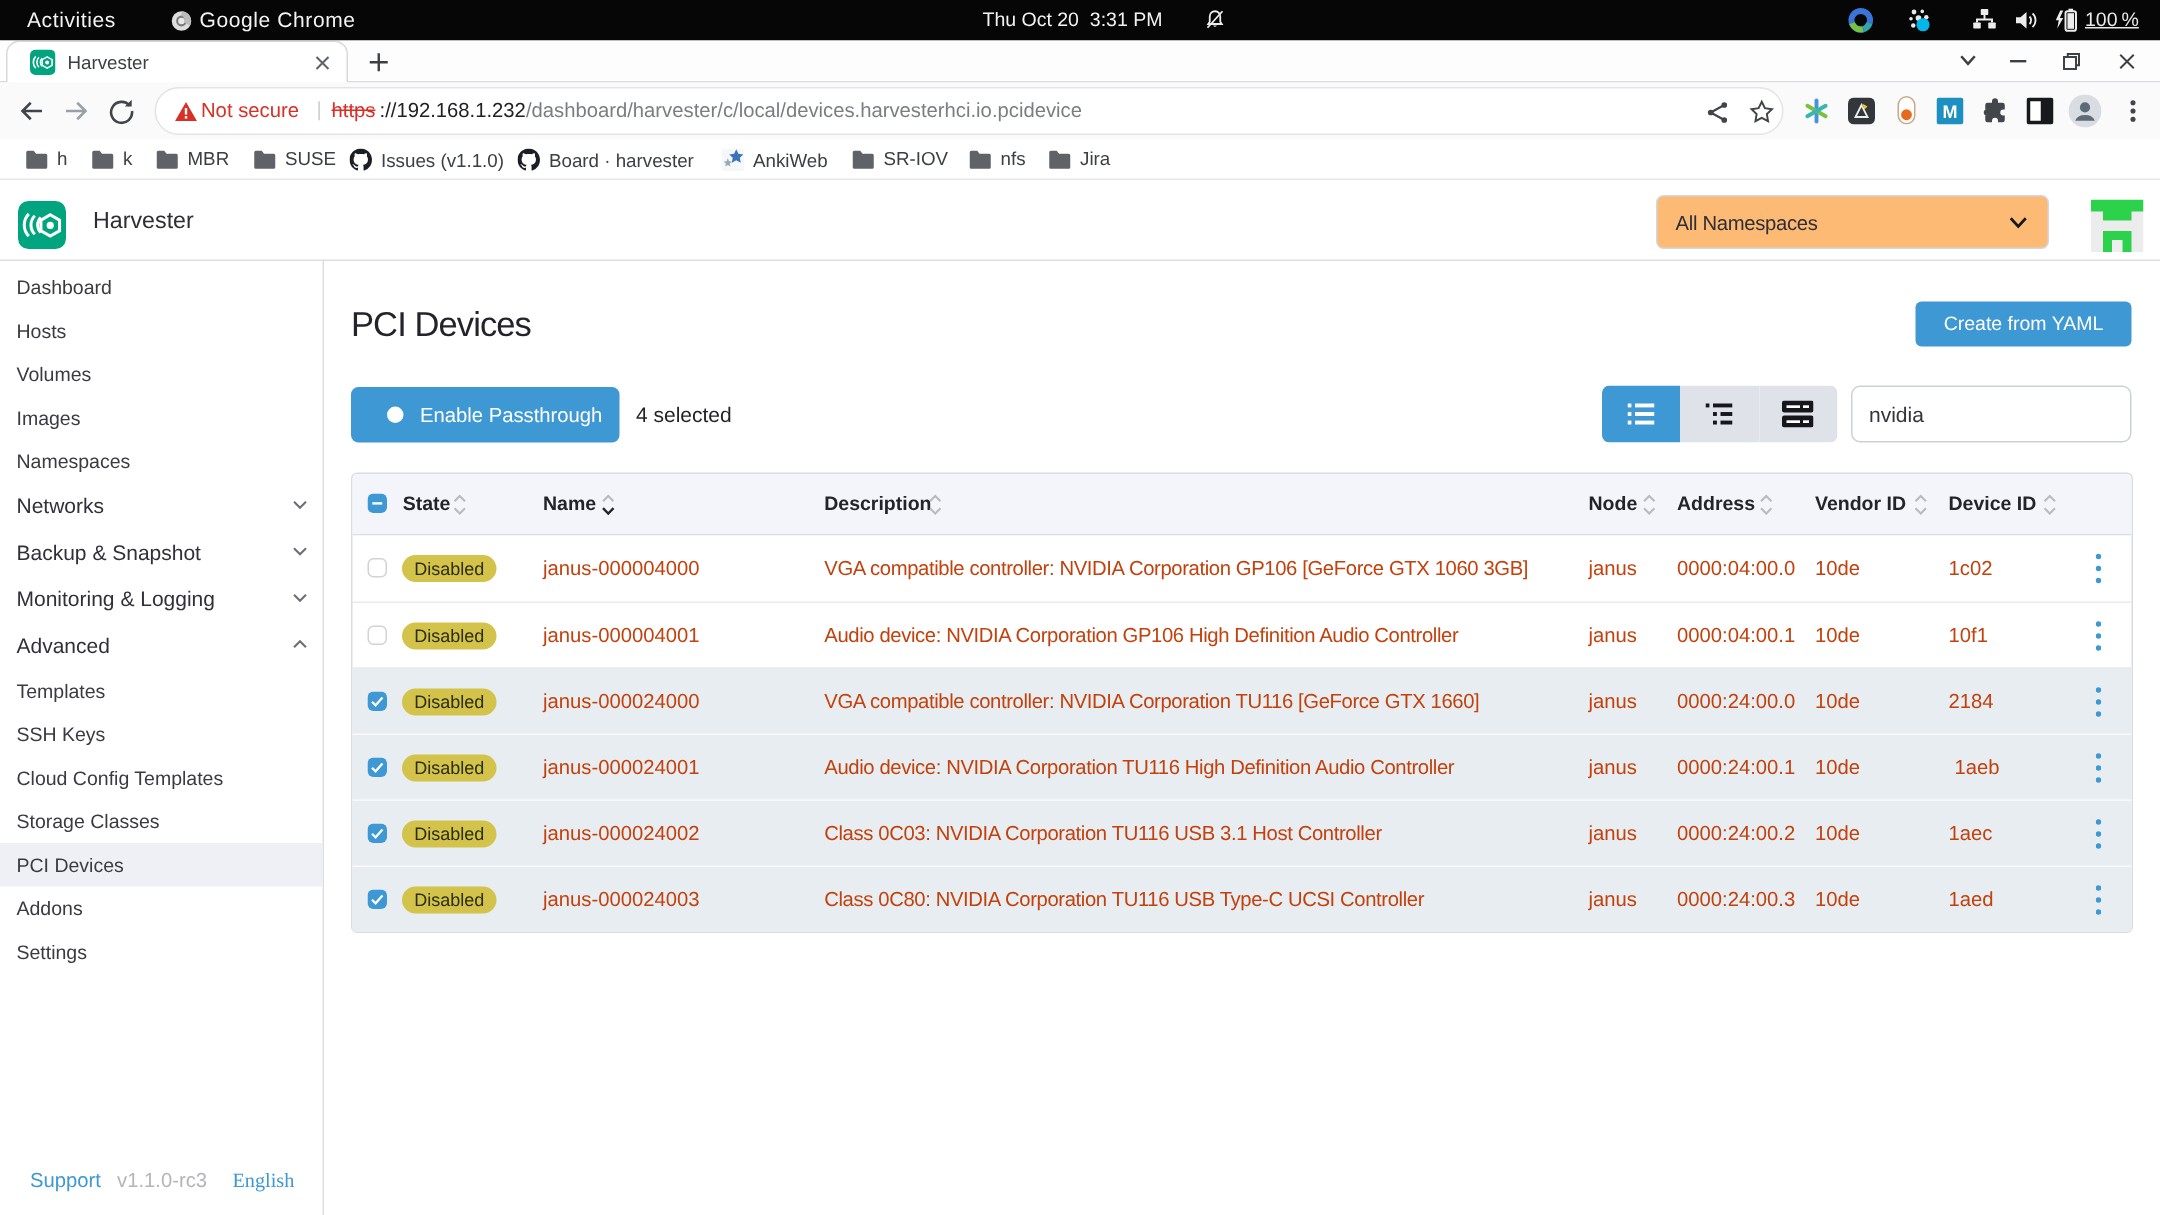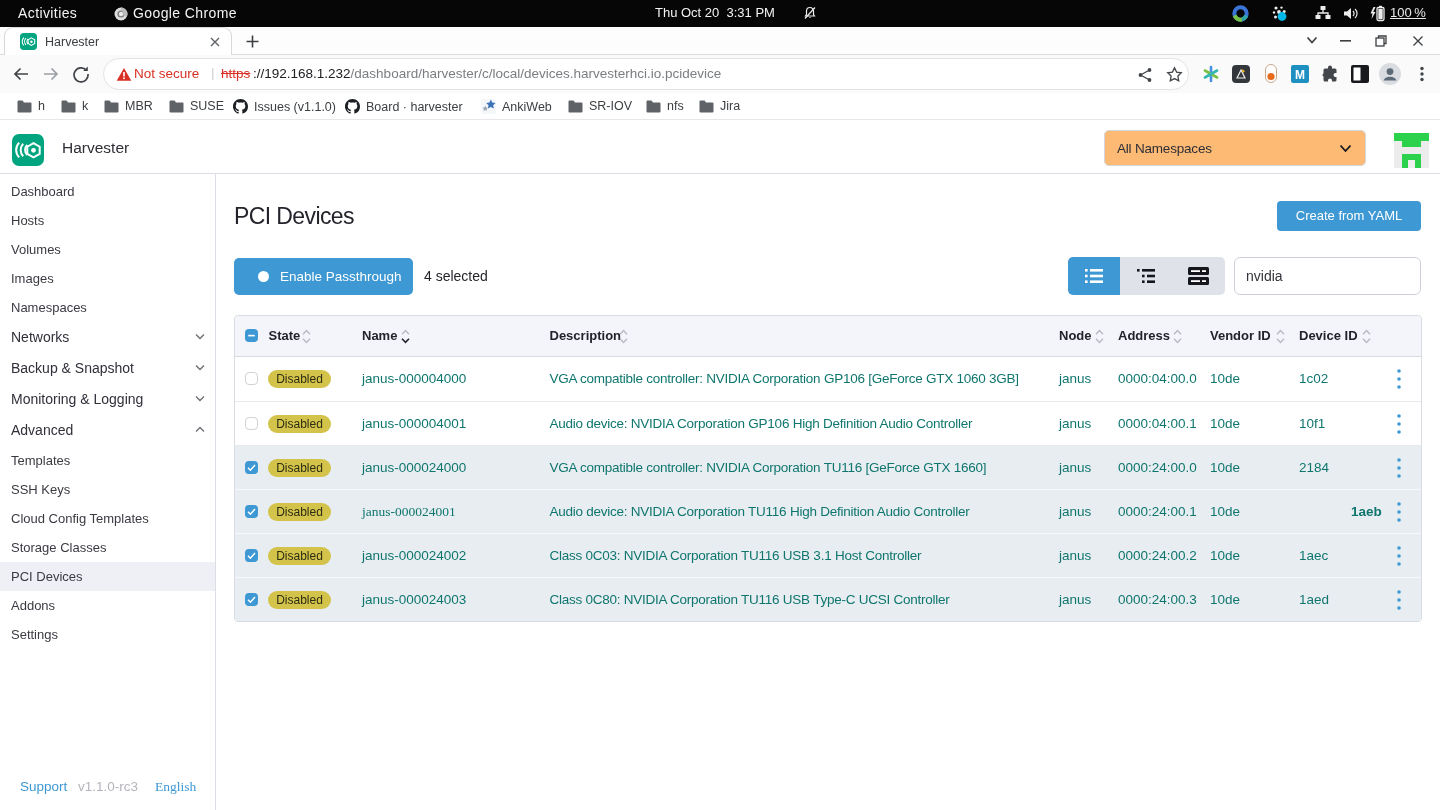"janus-000004000" .cell { color: #0f766e -> #c2410c }
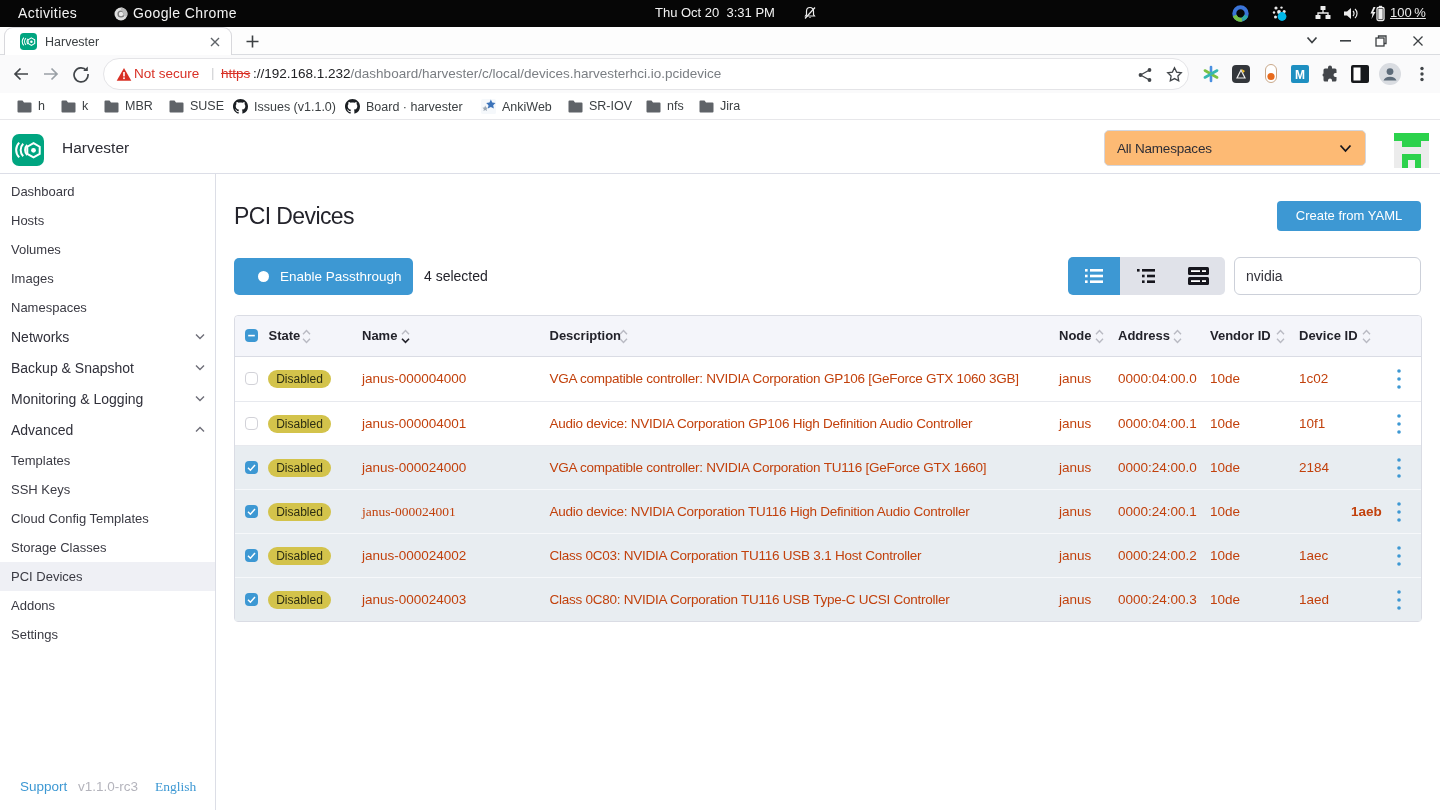"janus-000024001" span.cell { font-family: Liberation Serif, serif -> none }
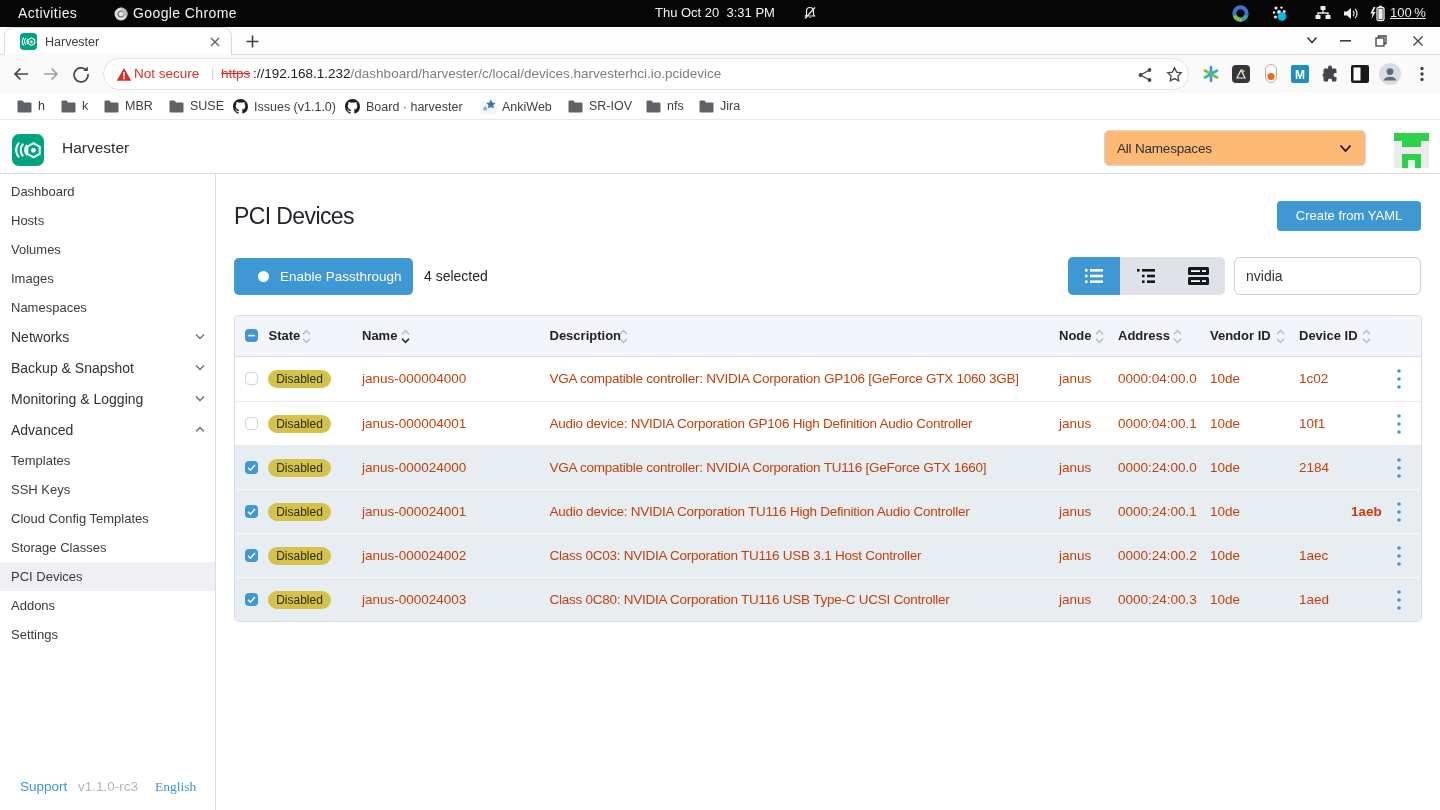"1aeb" span.cell { font-weight: bold -> none; left: 1116px -> 1068px }
